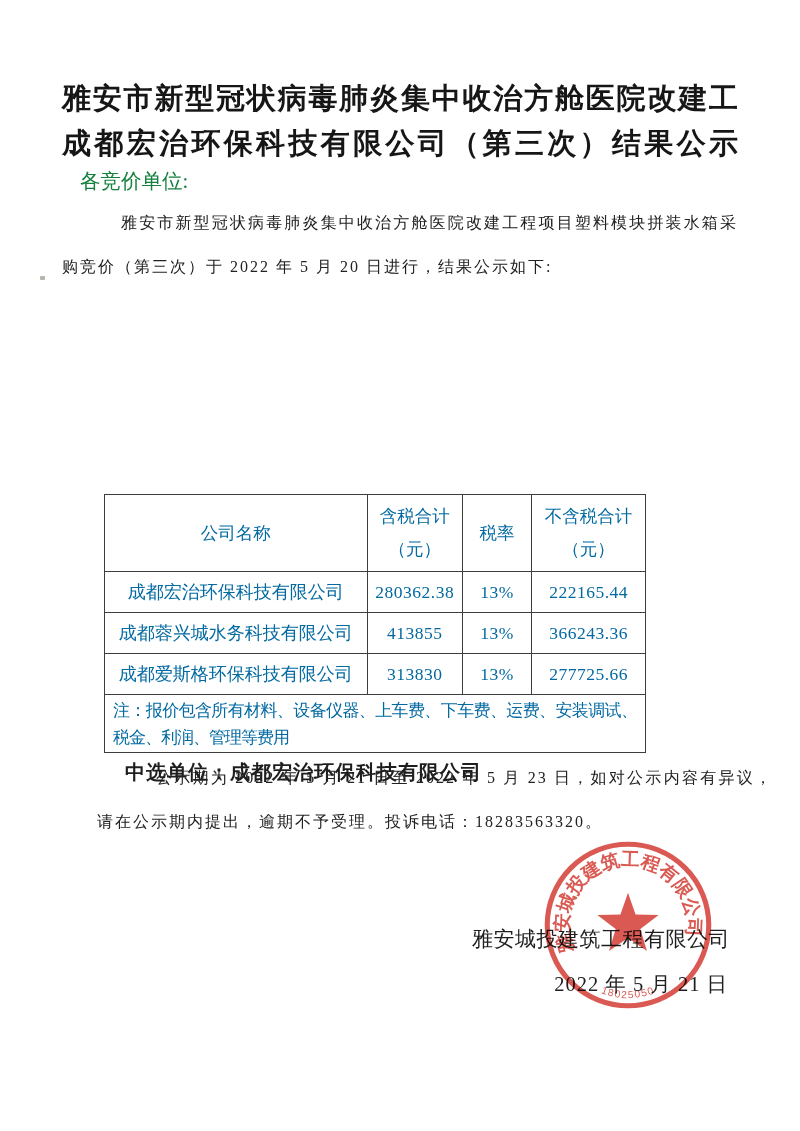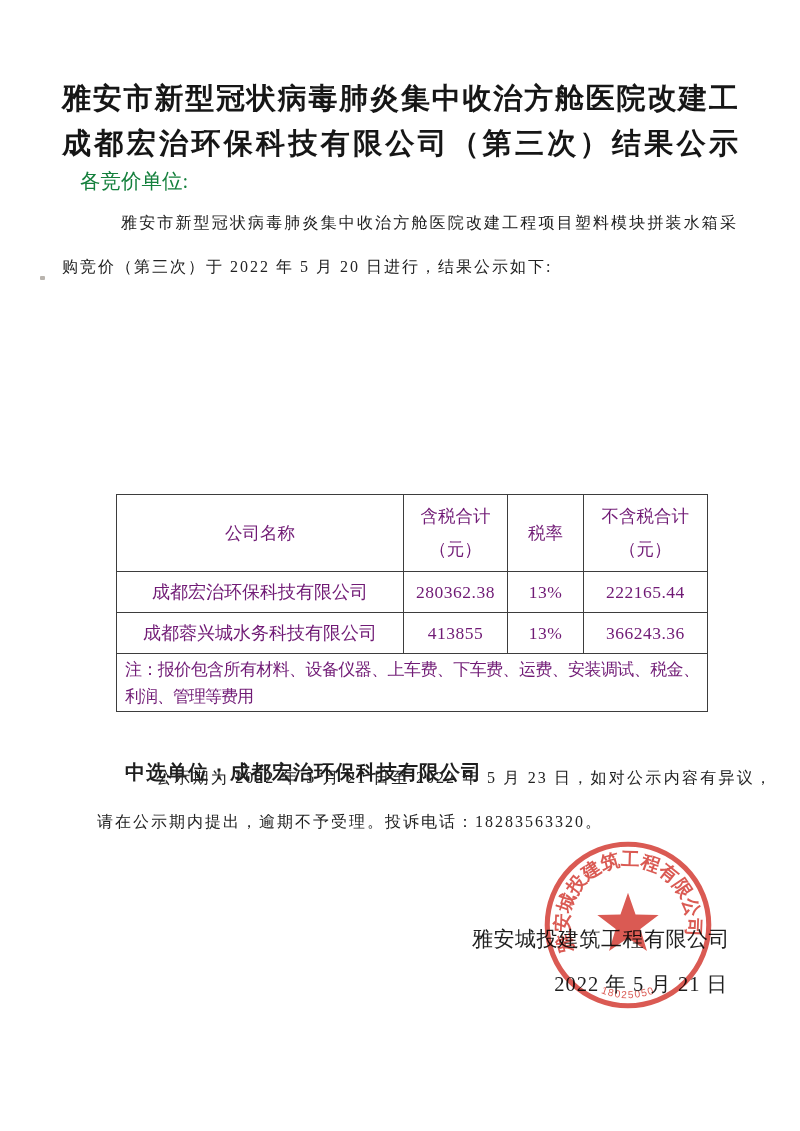"公司名称" .bid-table { color: #701a75 -> #0369a1; left: 116px -> 104px; width: 592px -> 542px }
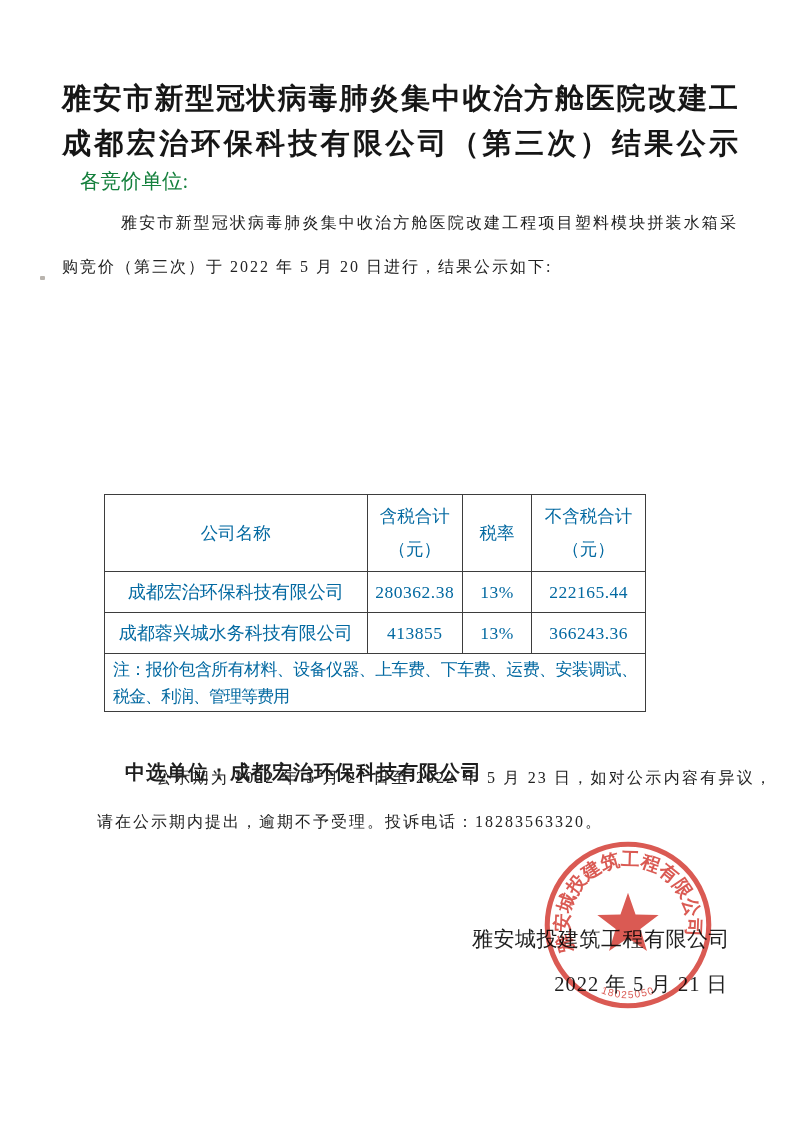"成都爱斯格环保科技有限公司" tr.data-row { html: none -> <tr> <td>成都爱斯格环保科技有限公司</td> <td>313830</td> <td>13%</td> <td>277725.66</td> </tr> }
